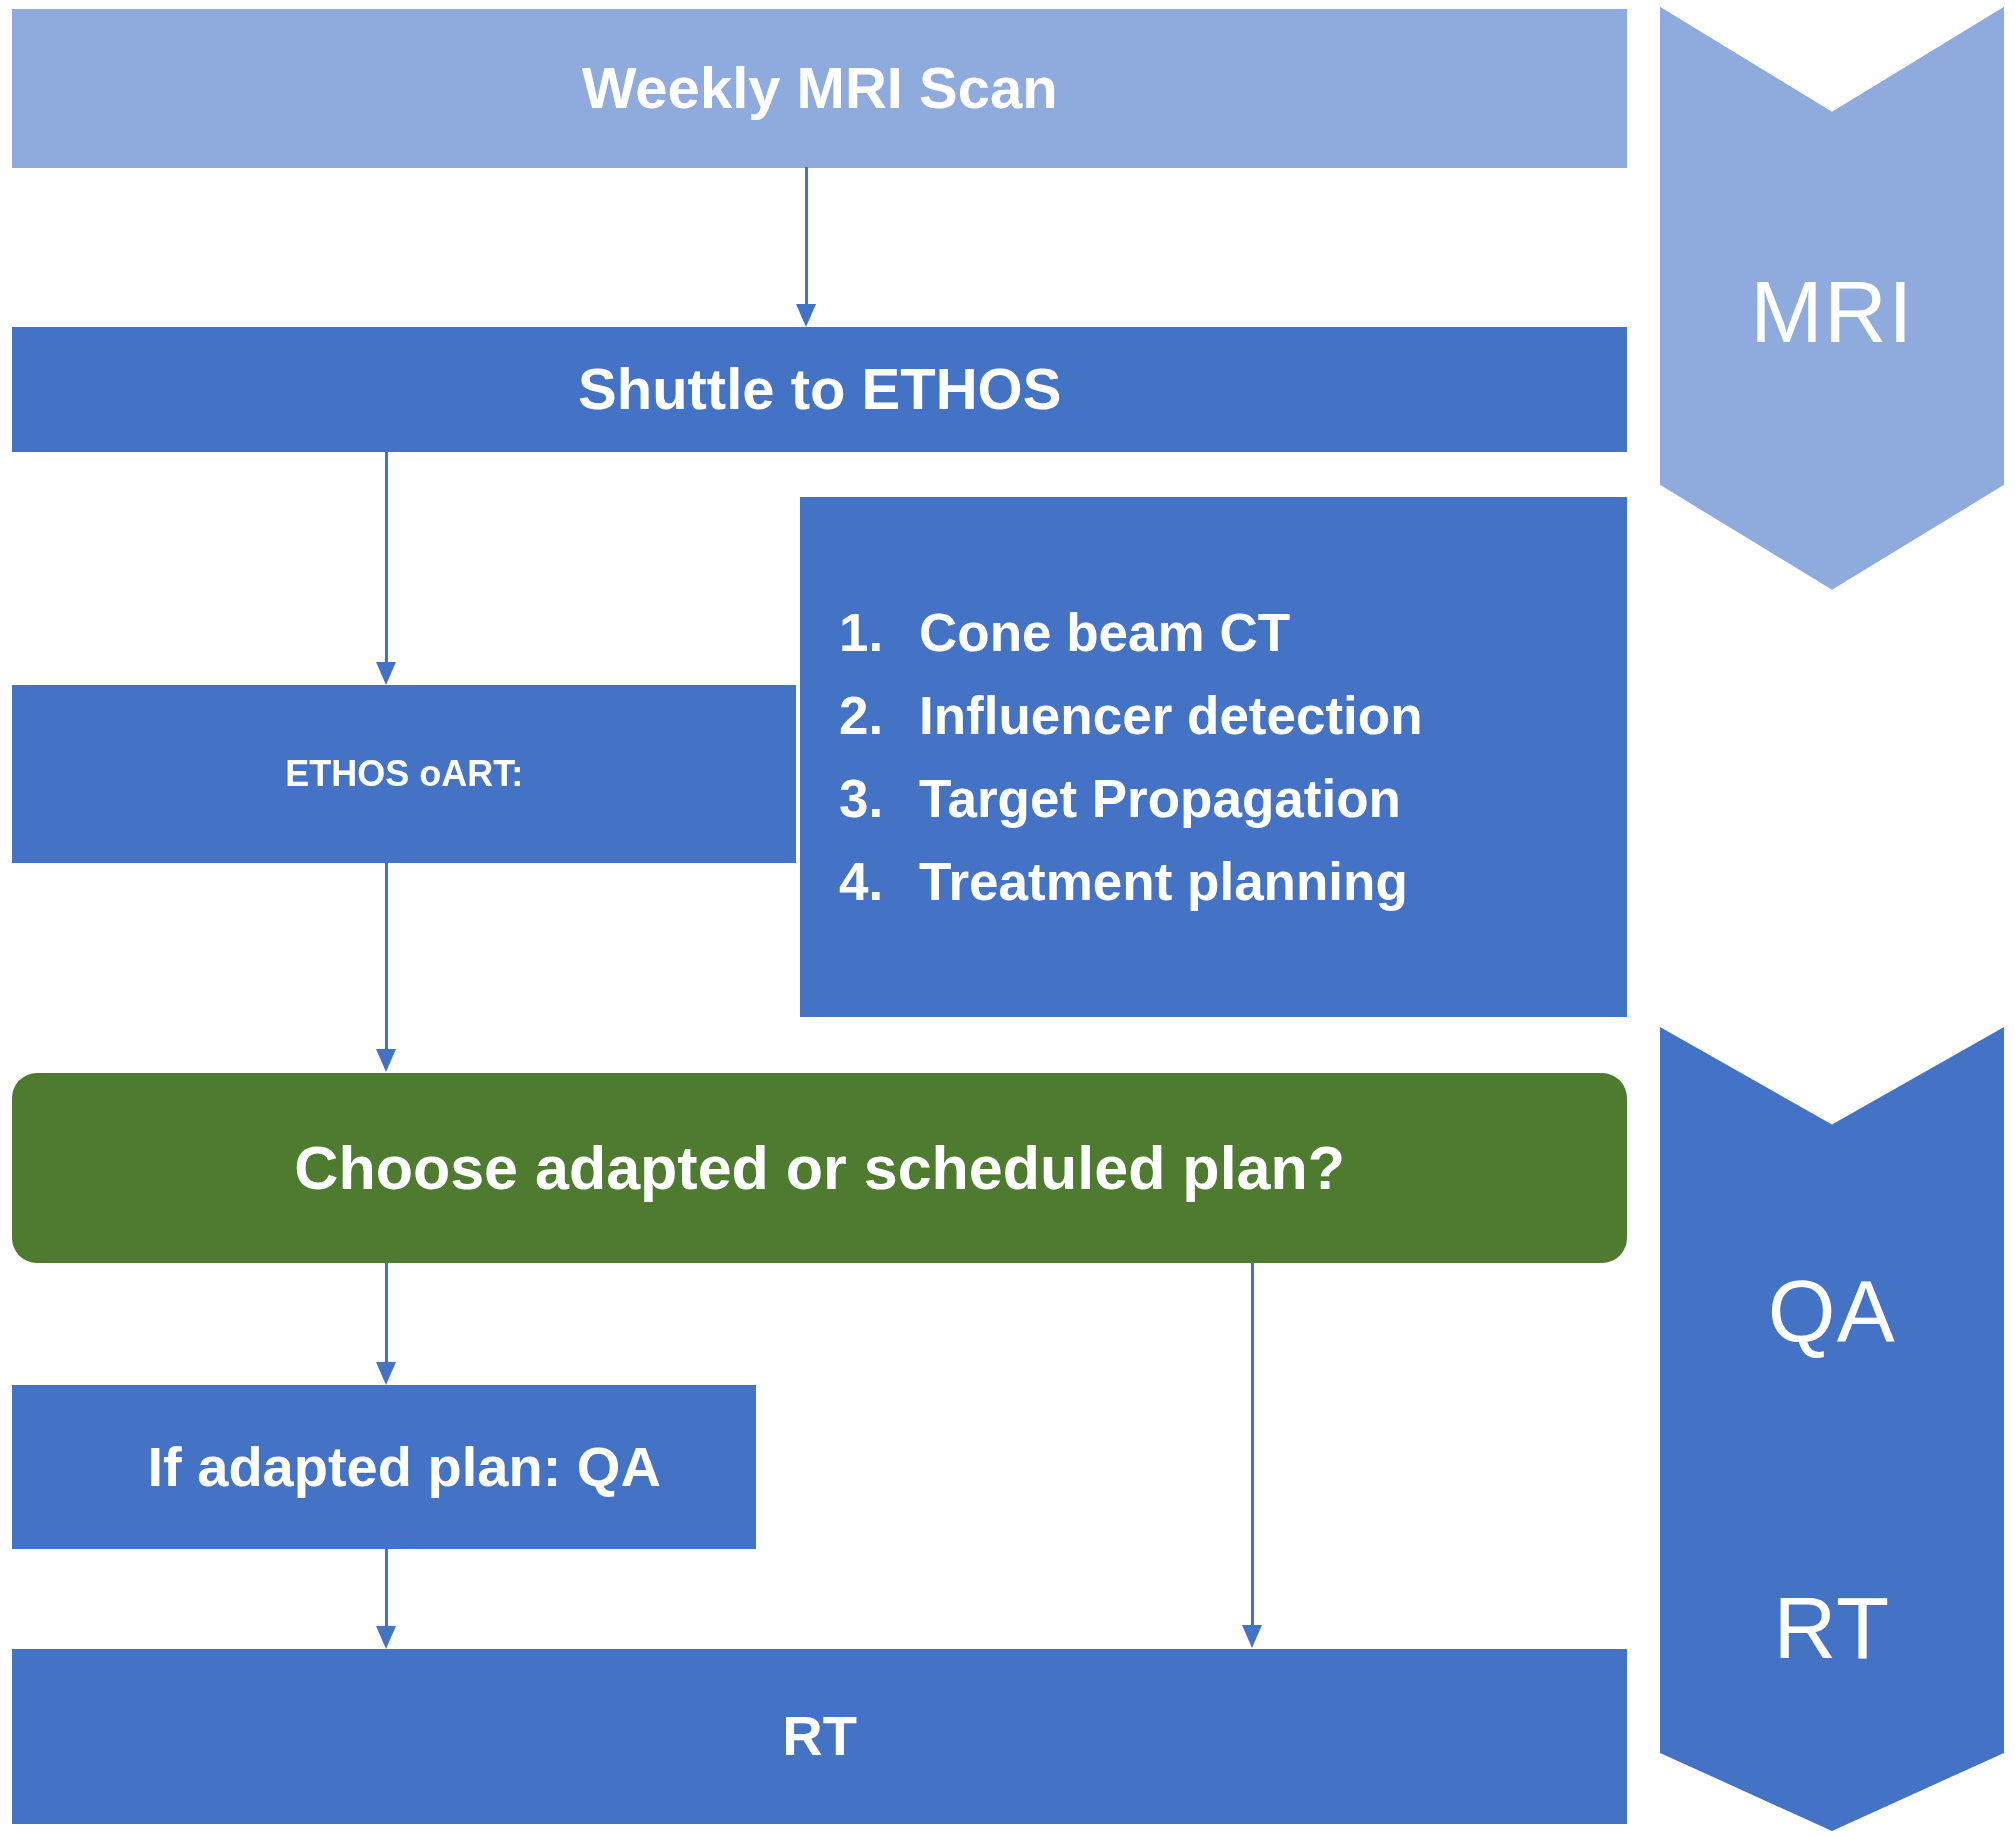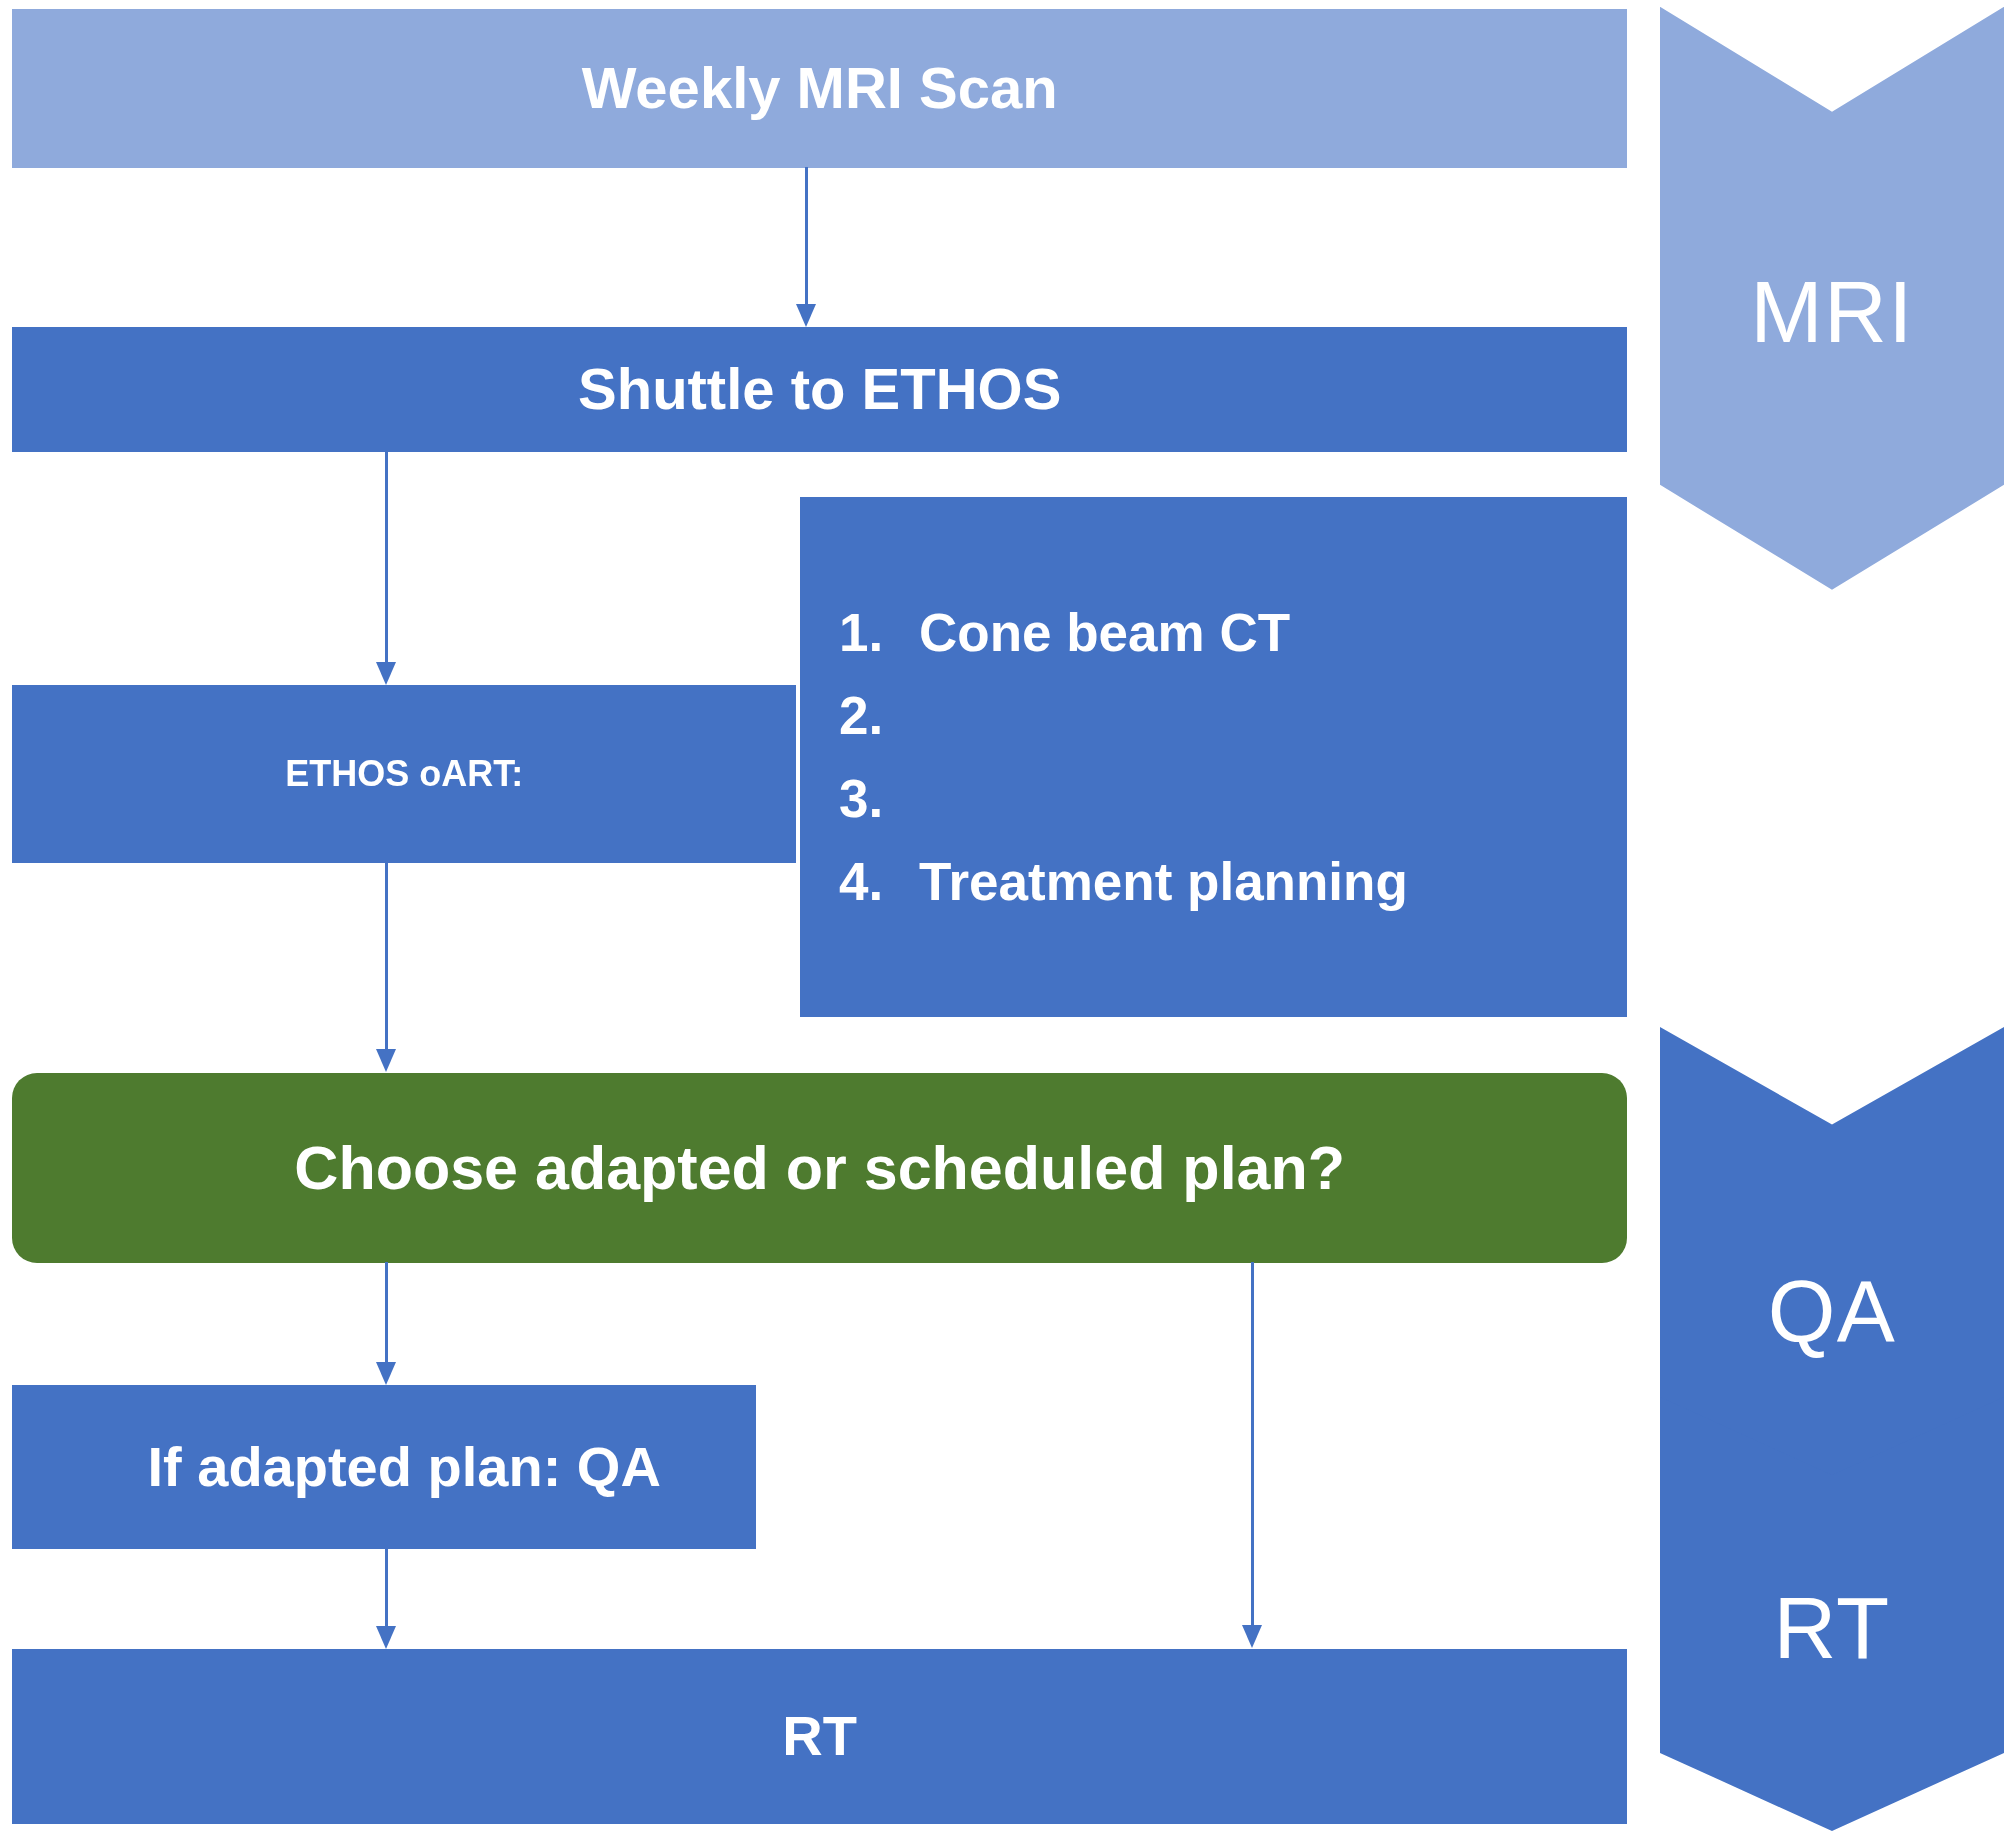"Influencer detection" span.step-label { html: none -> <span>Influencer detection</span> }
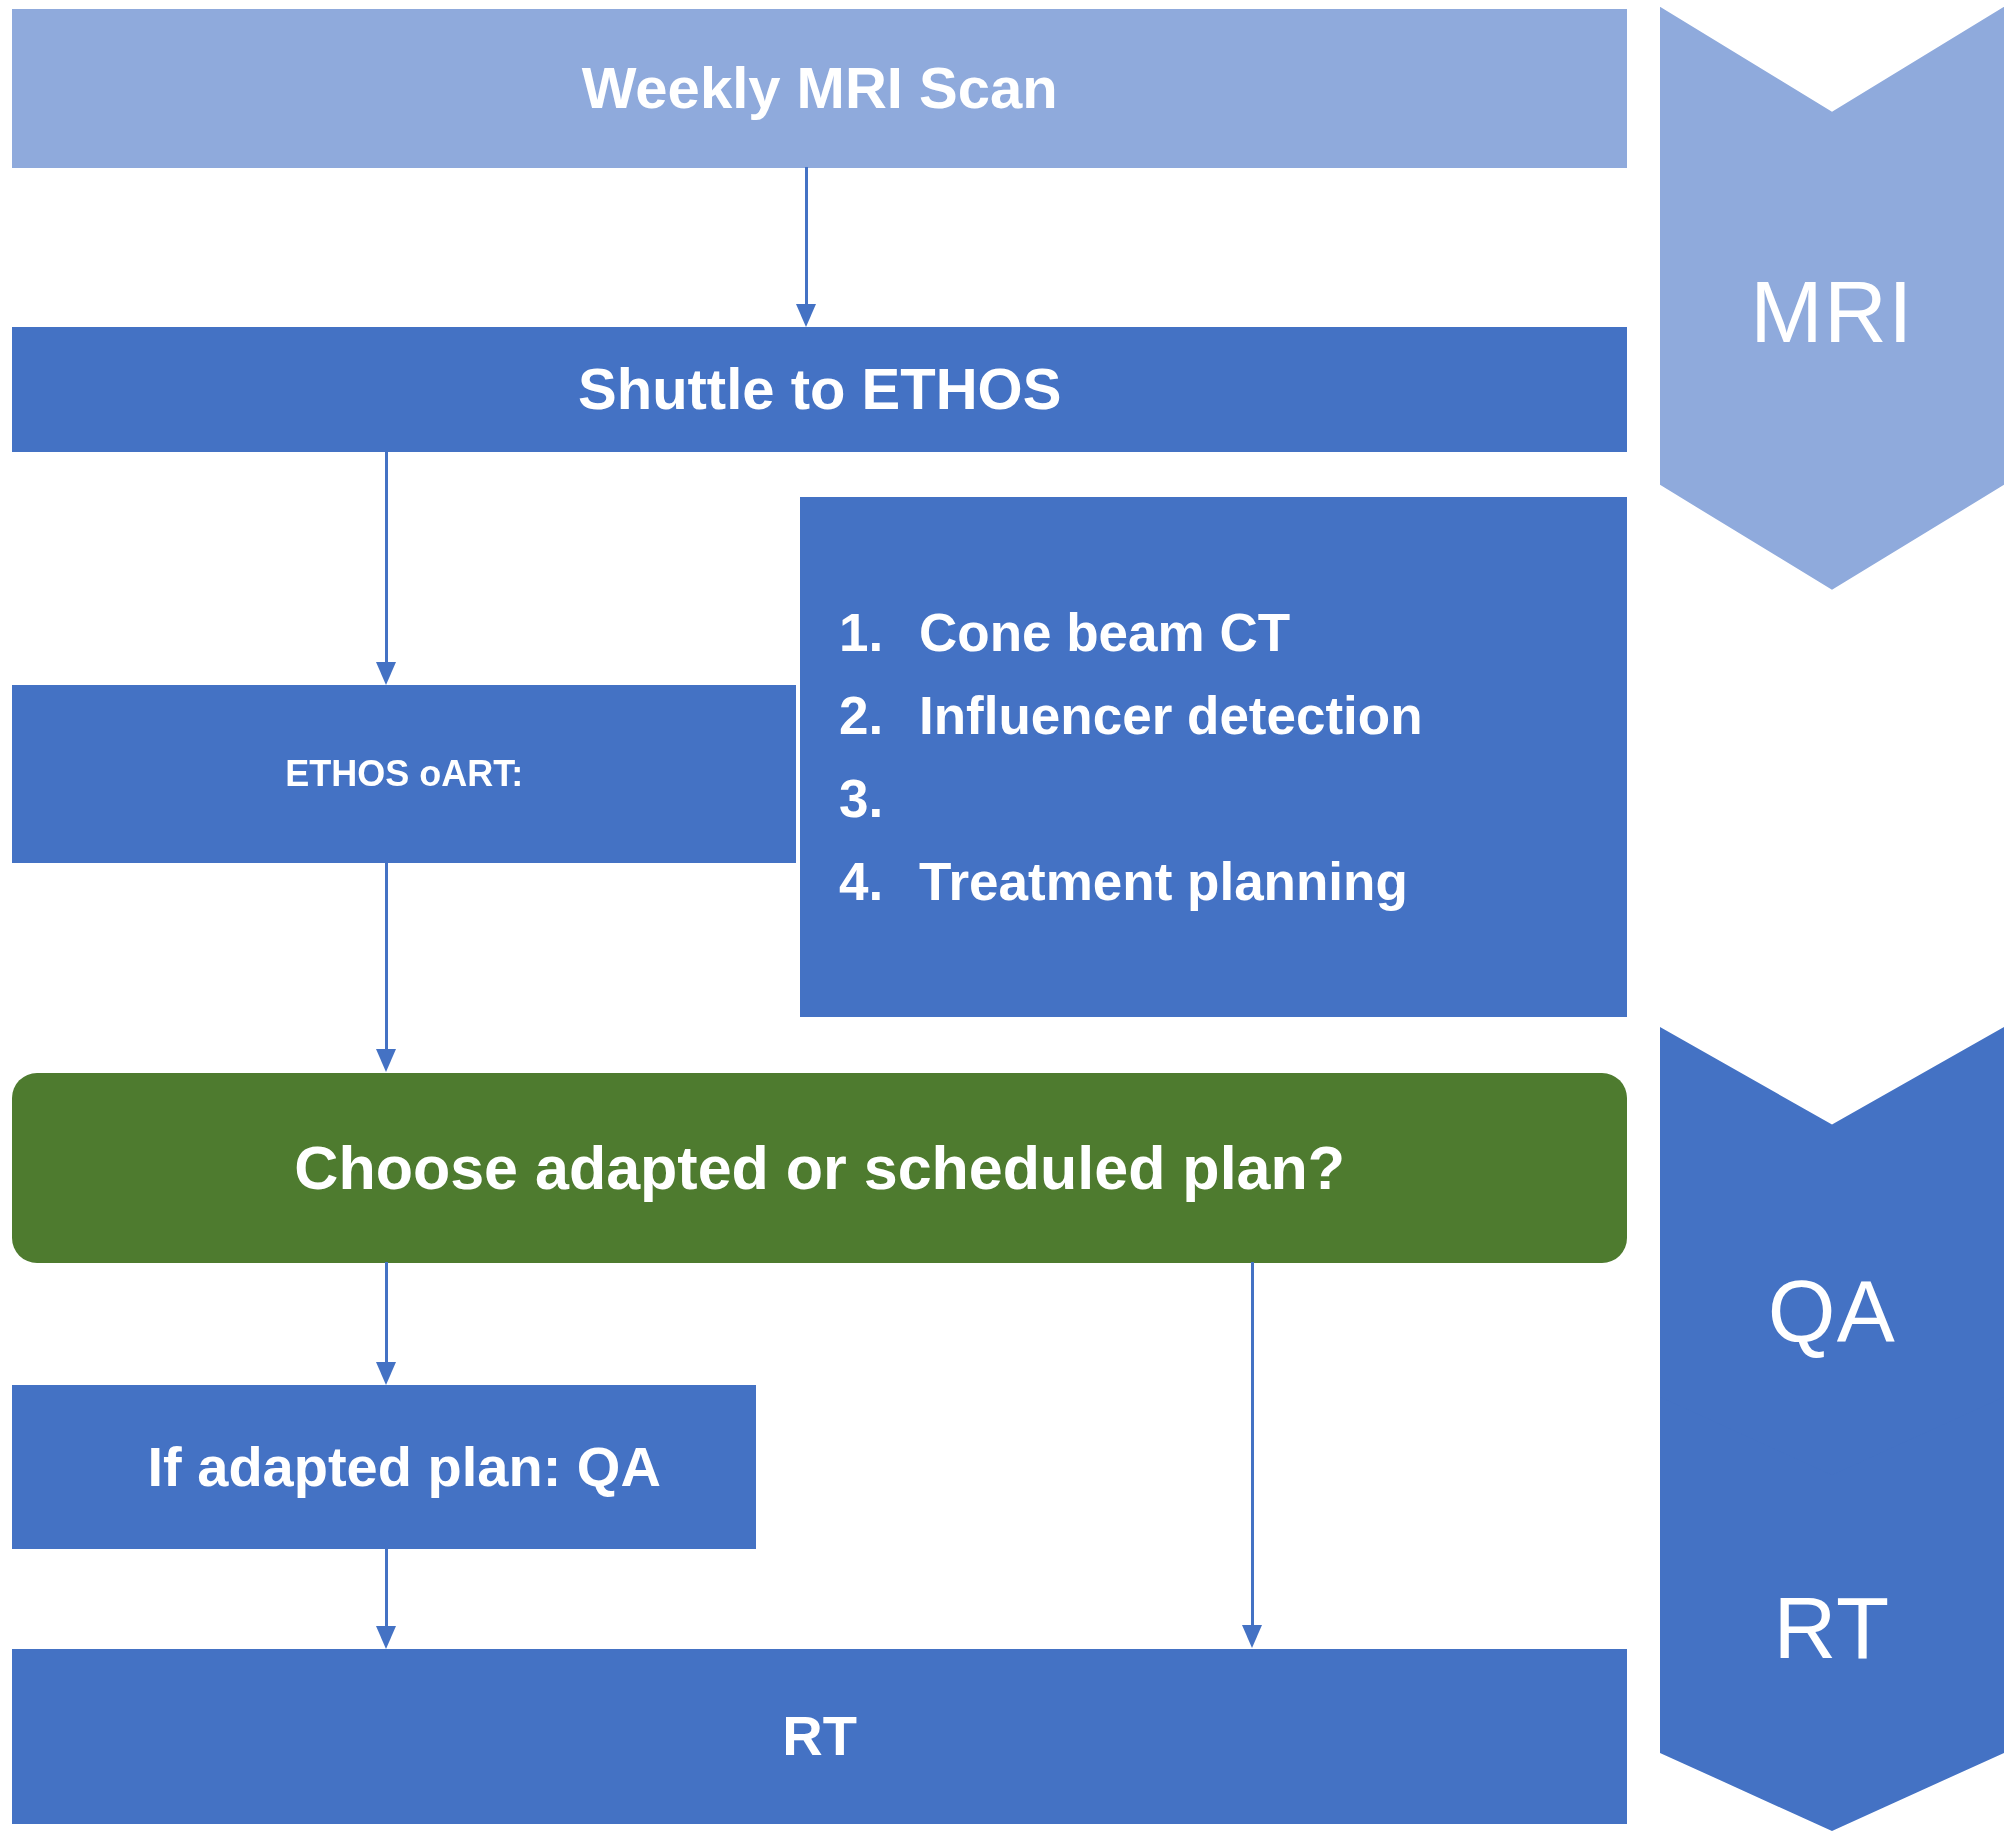"Target Propagation" span.step-label { html: none -> <span>Target Propagation</span> }
